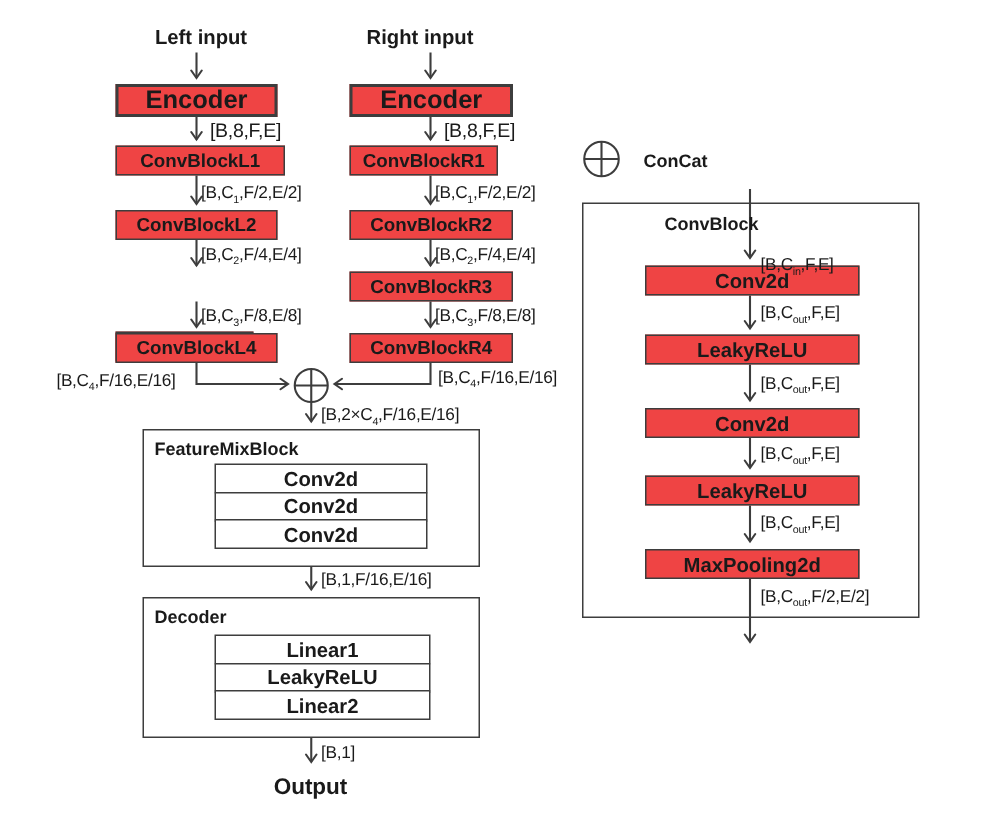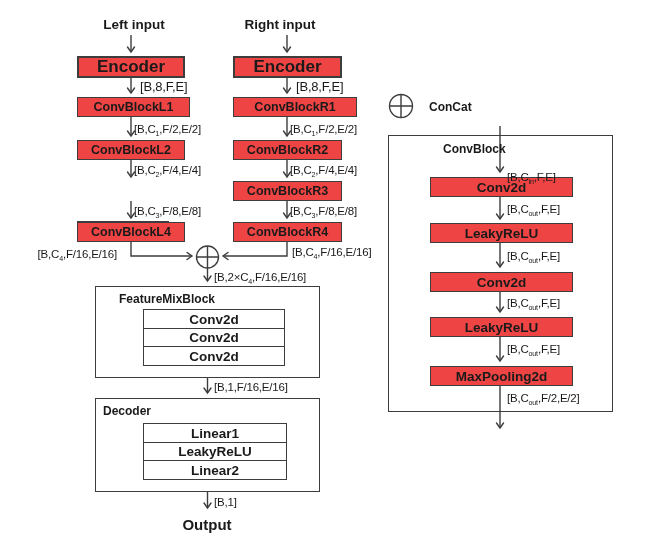"ConvBlockR1" div.box { width: 124px -> 99px }
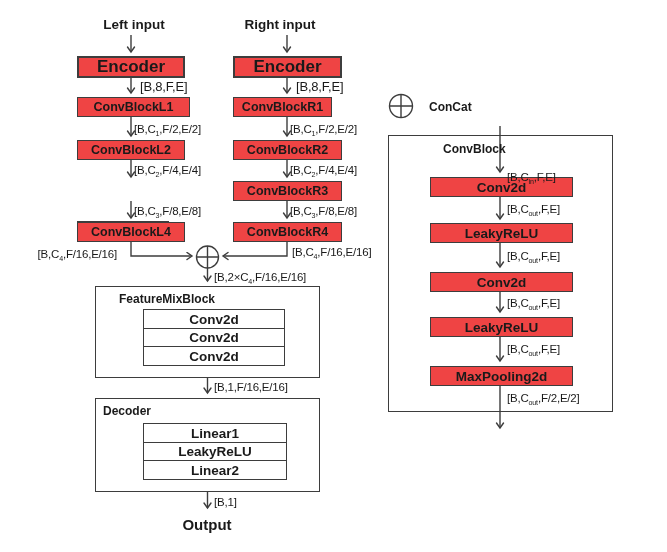"FeatureMixBlock" div.ptitle { margin-left: 16px -> none }
